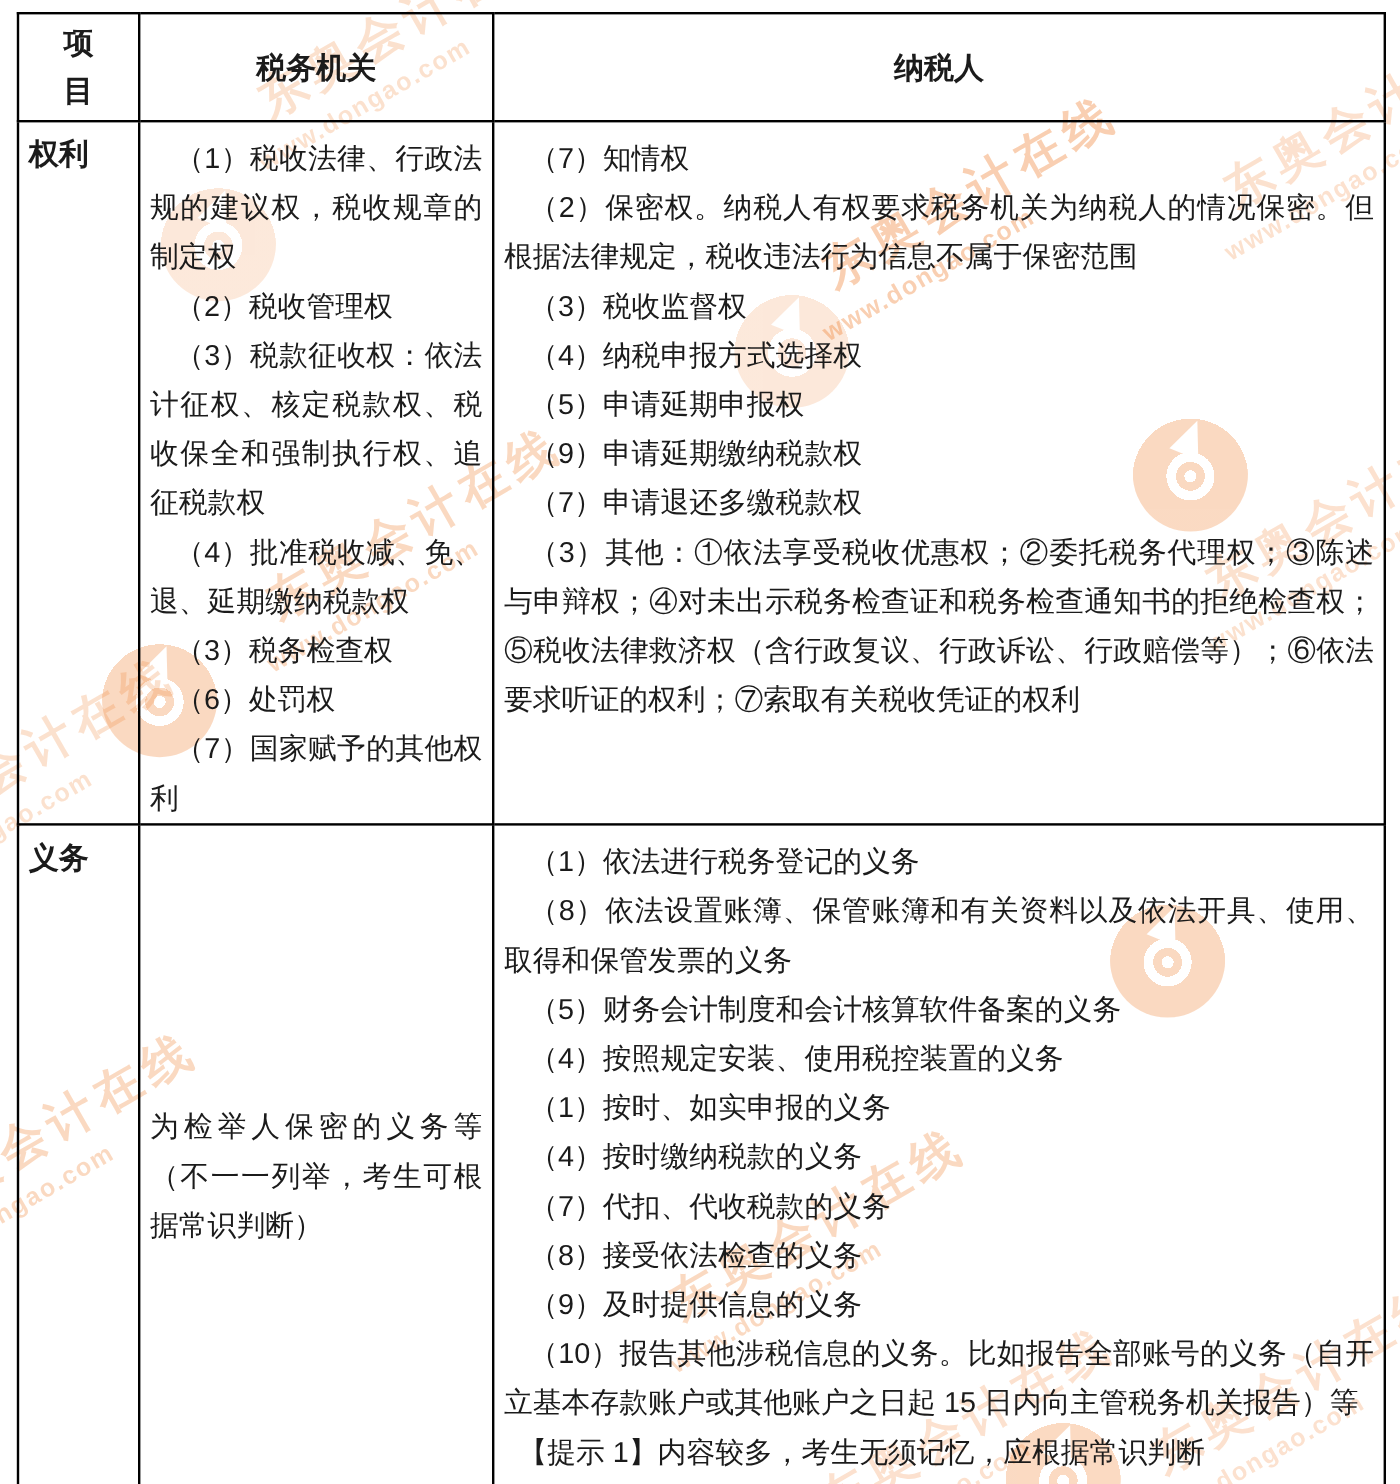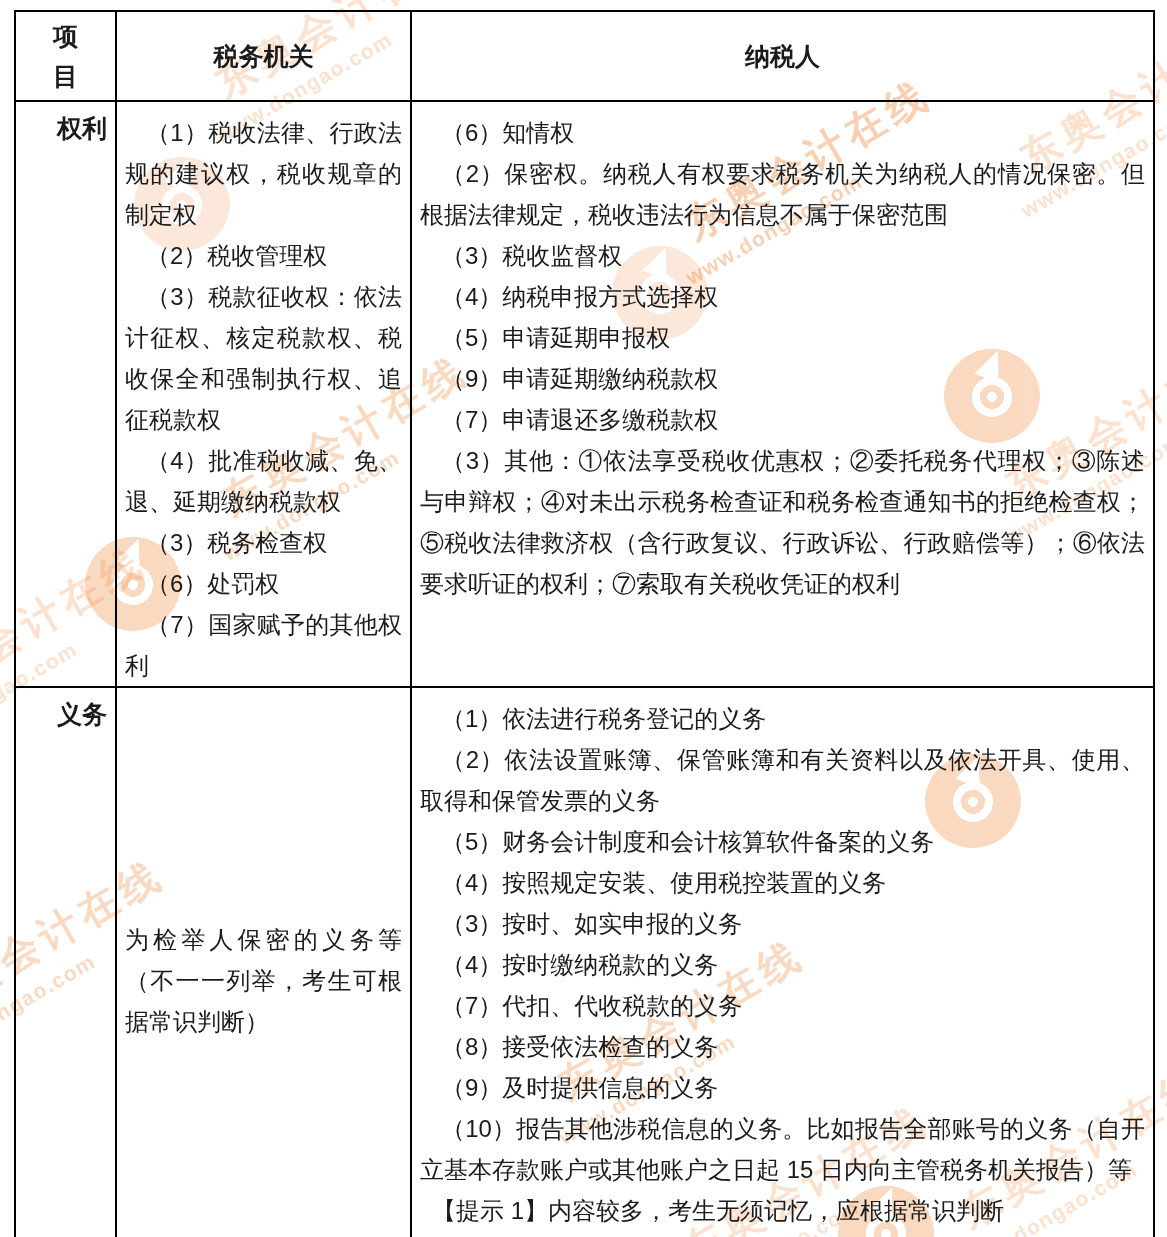"权利" .row-label { text-align: right -> left }
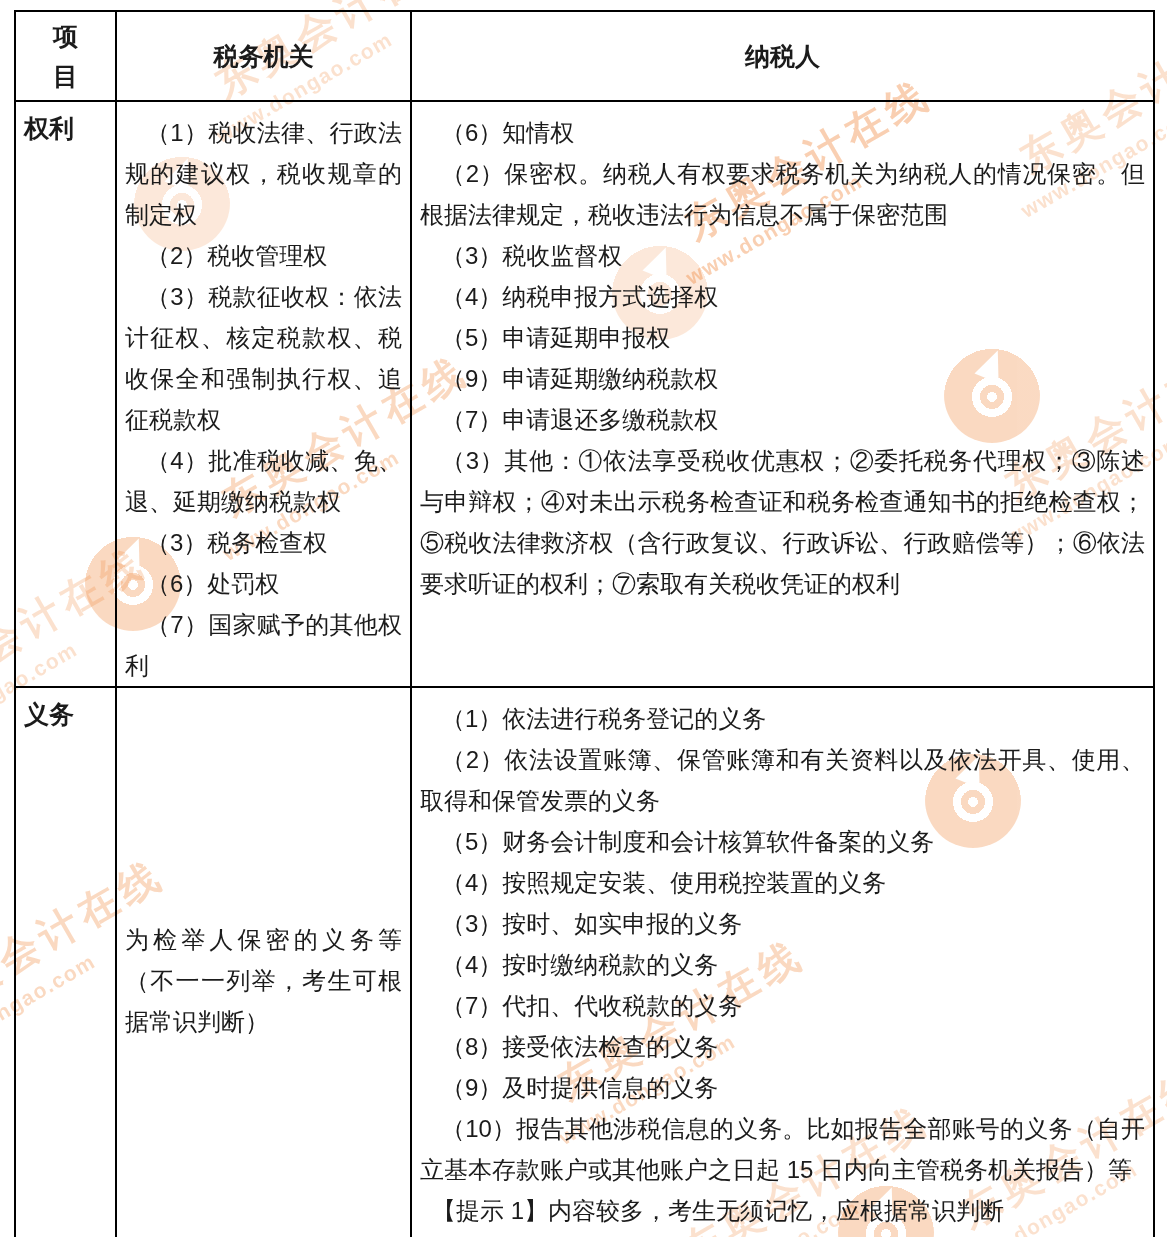"（6）知情权" p.para { text: 6 -> 7 }
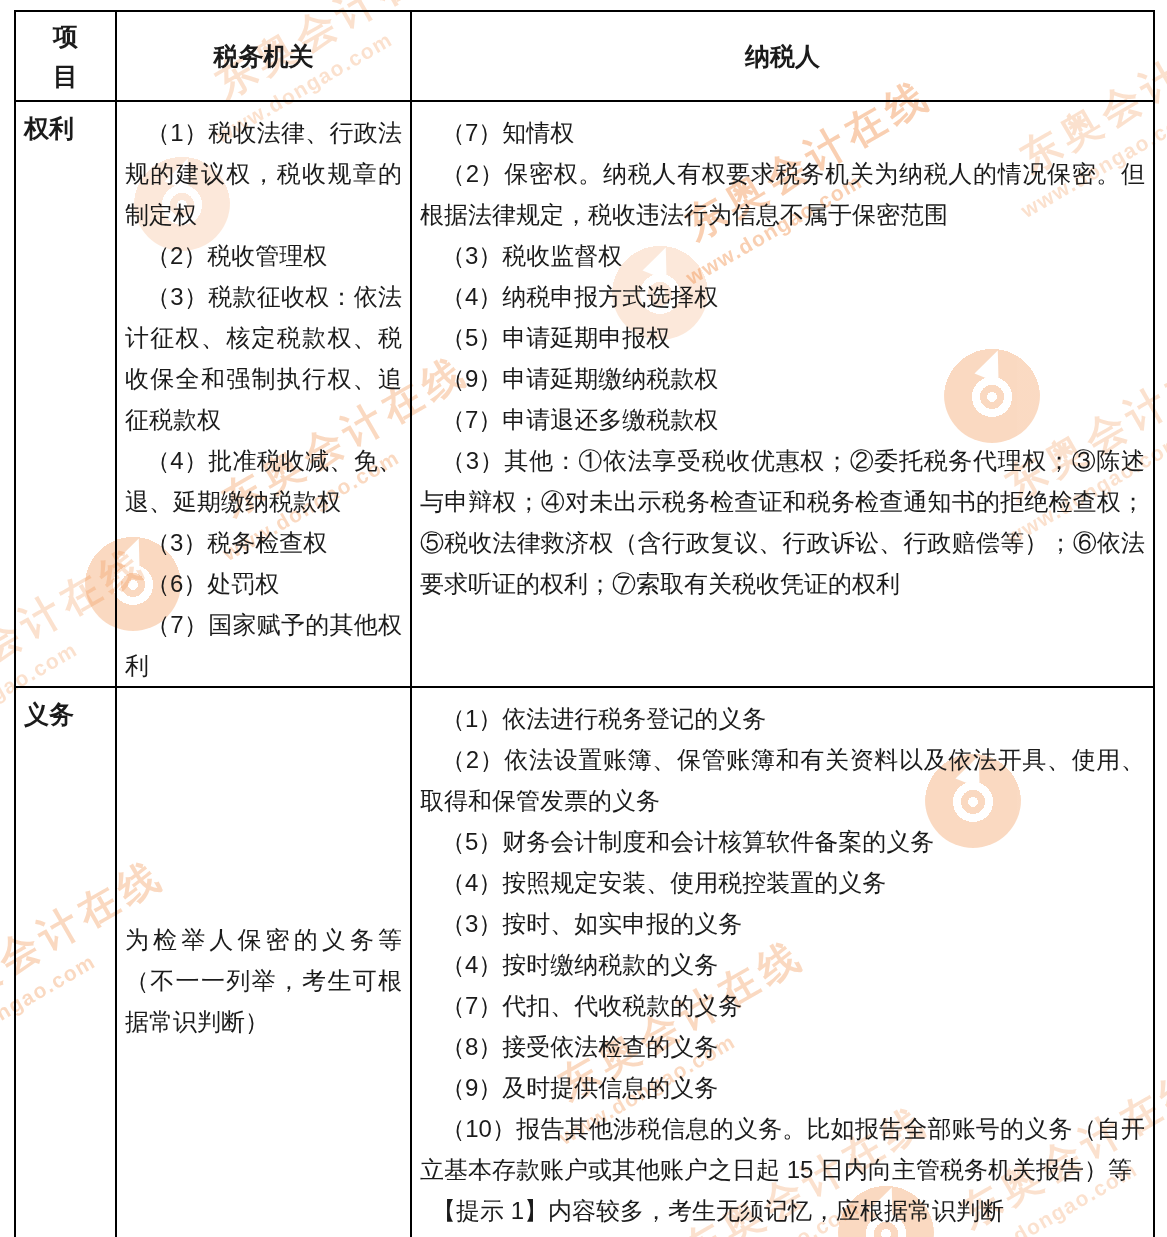"（2）依法设置账簿、保管账簿和有关资料以及依法开具、使用、取得和保管发票的义务" p.para { text: 2 -> 8 }
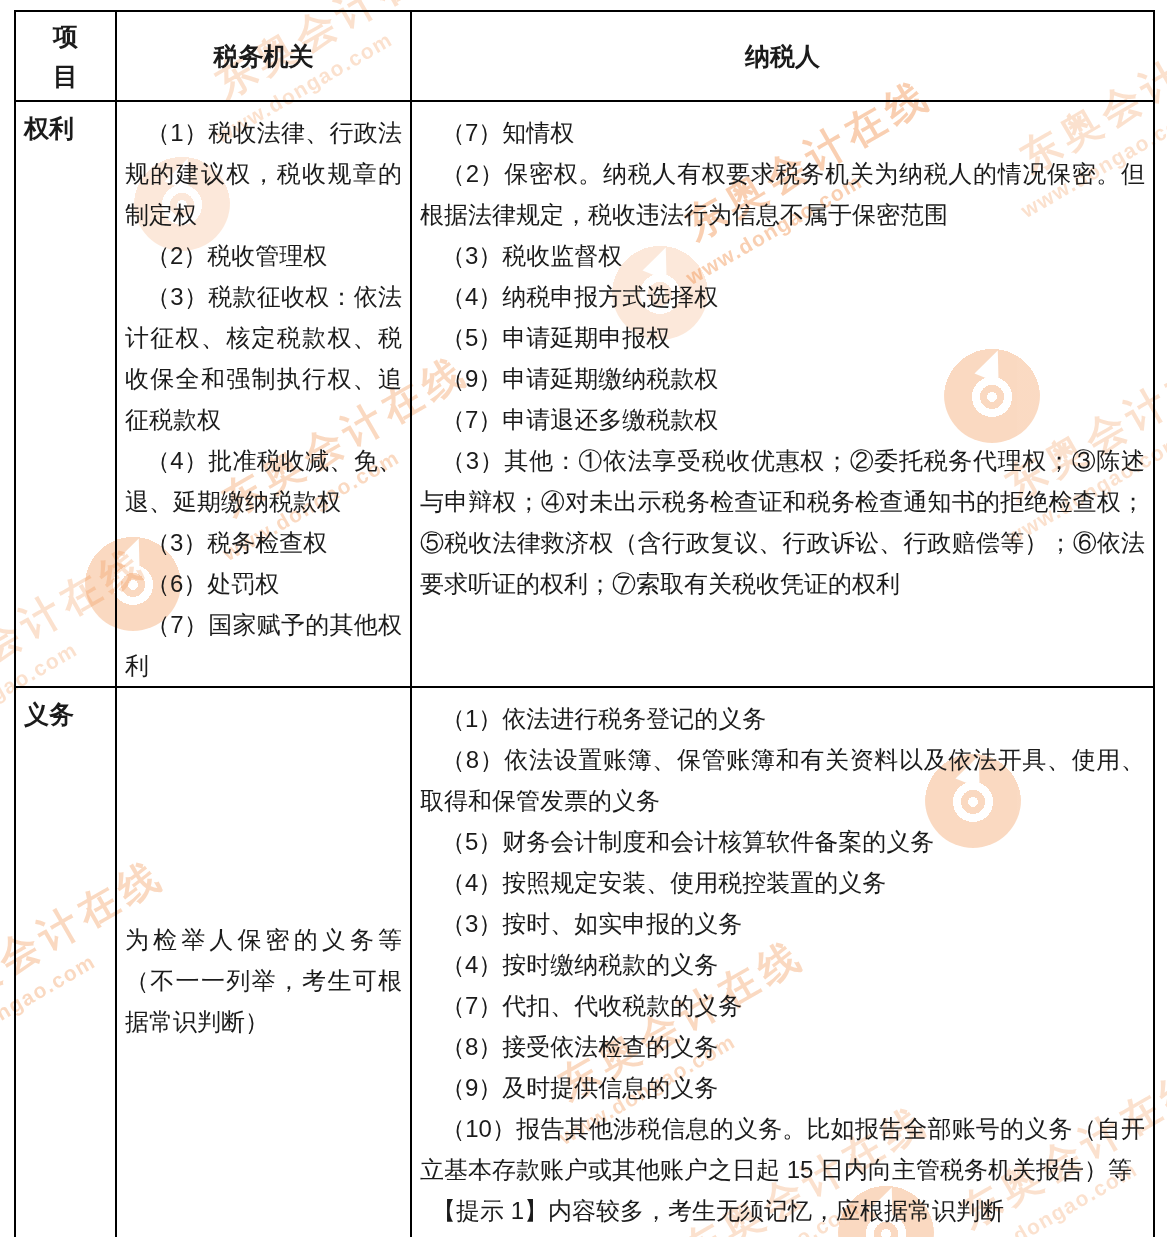"（3）按时、如实申报的义务" p.para { text: 3 -> 1 }
